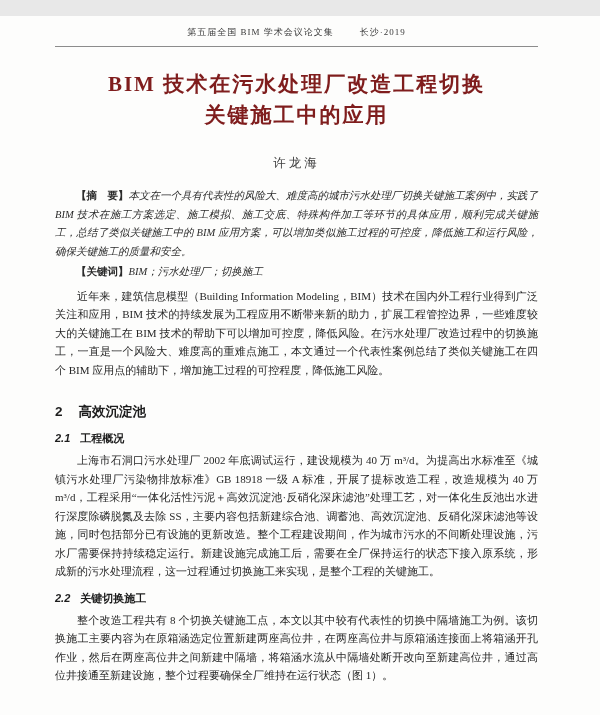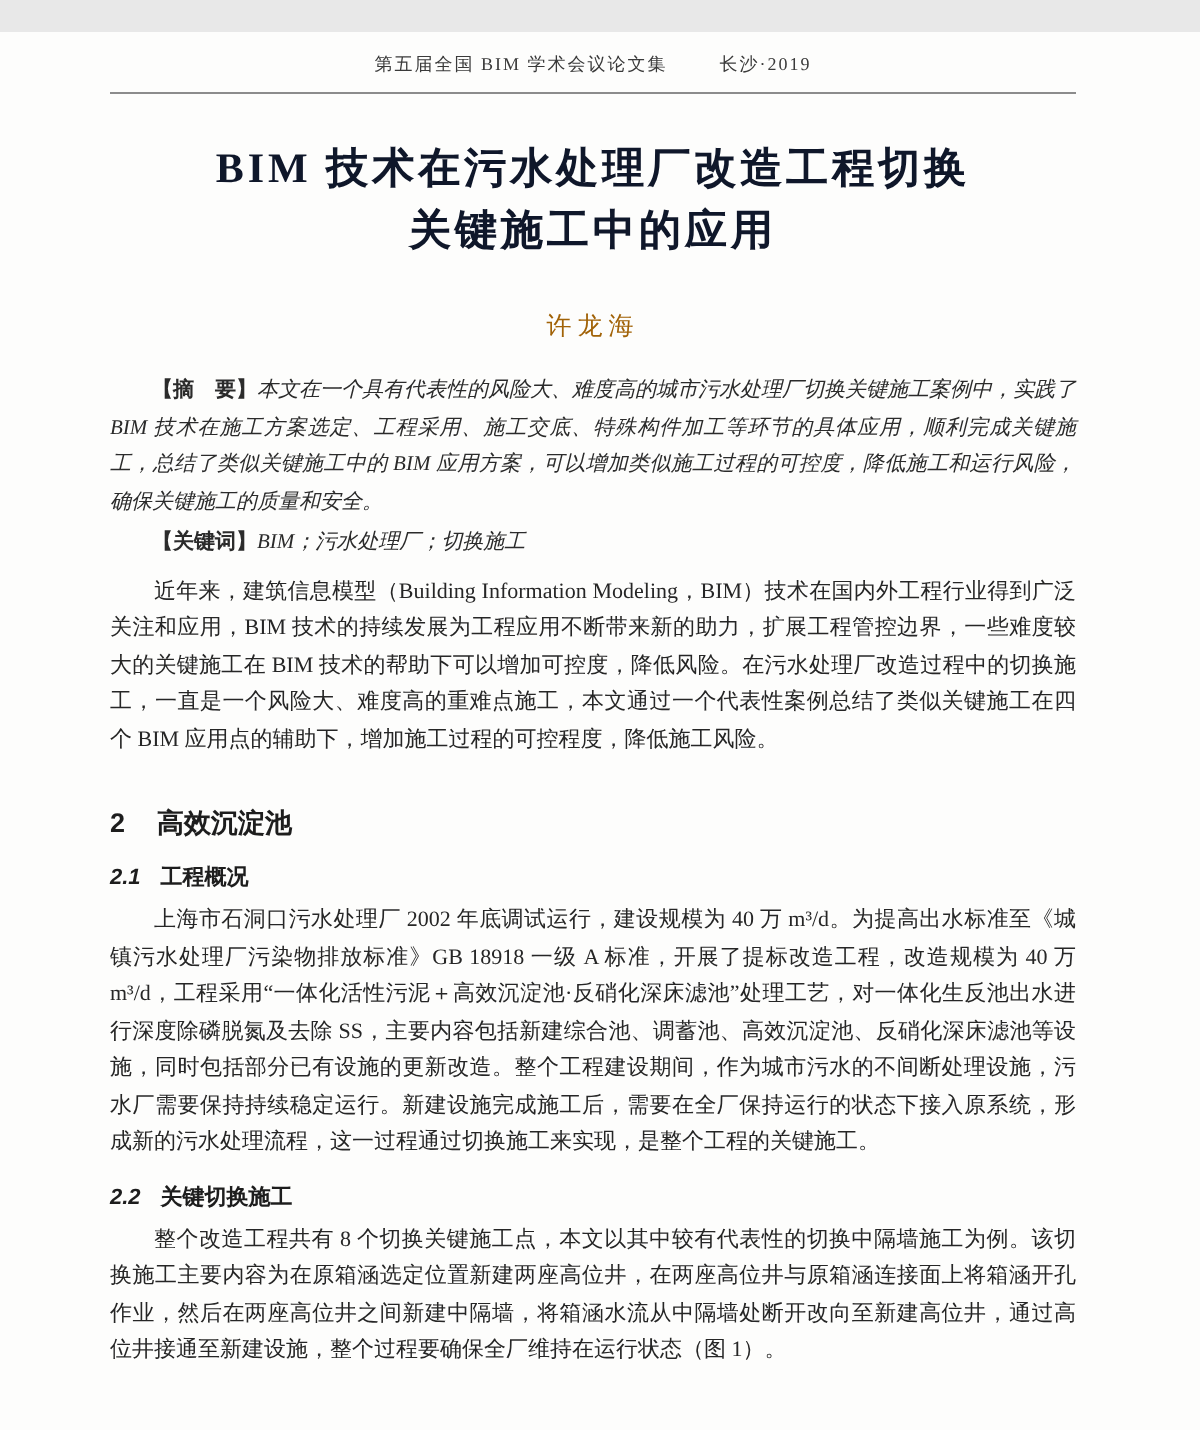"BIM 技术在污水处理厂改造工程切换" .title { color: #0f172a -> #7f1d1d }
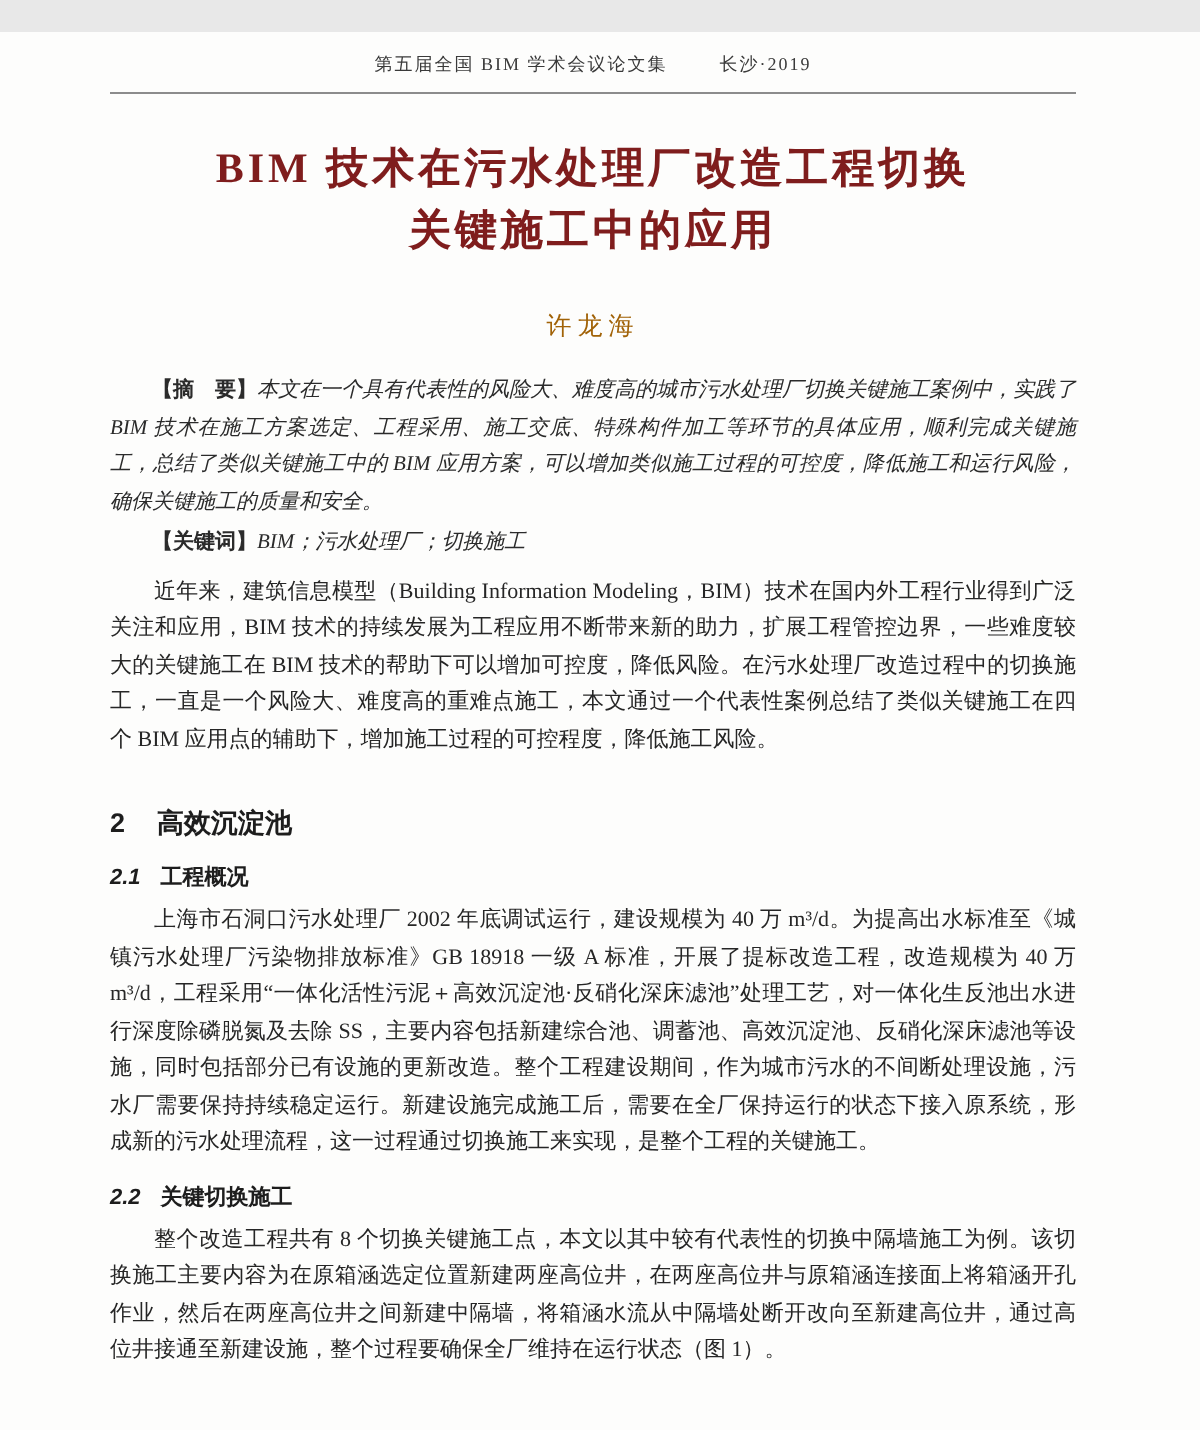"许龙海" .author { color: #a16207 -> #404040 }
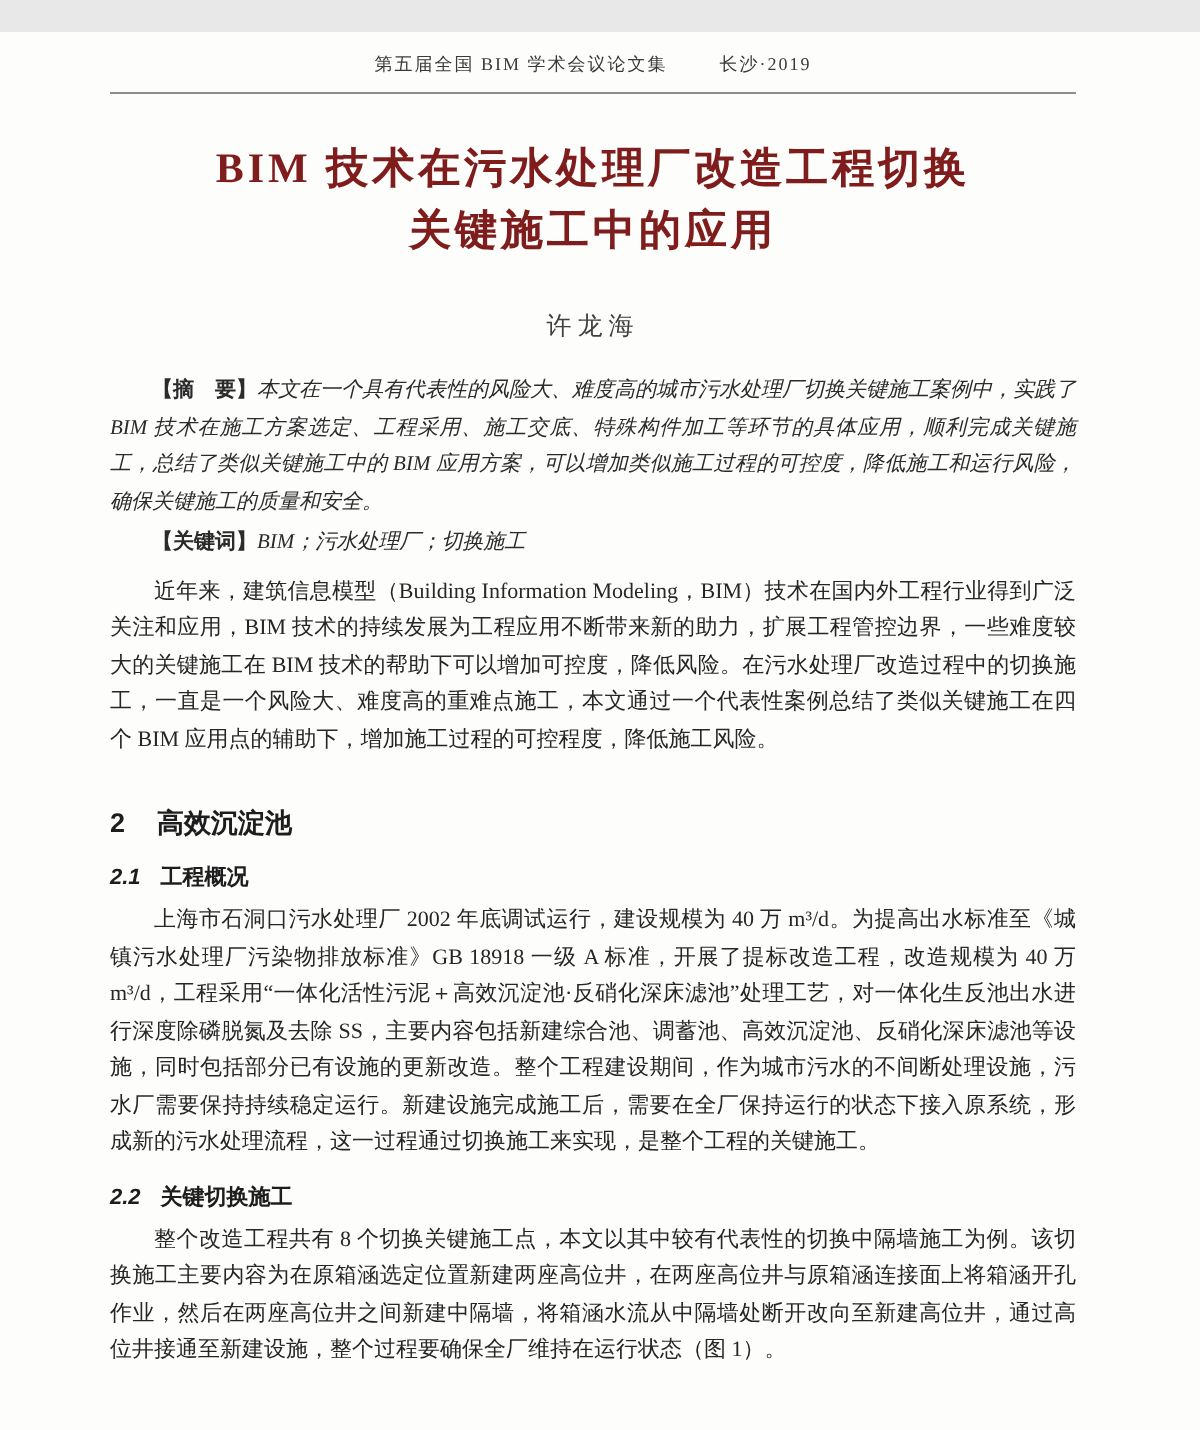"本文在一个具有代表性的风险大、难度高的城市污水处理厂切换关键施工案例中，实践了" span { text: 工程采用 -> 施工模拟 }
